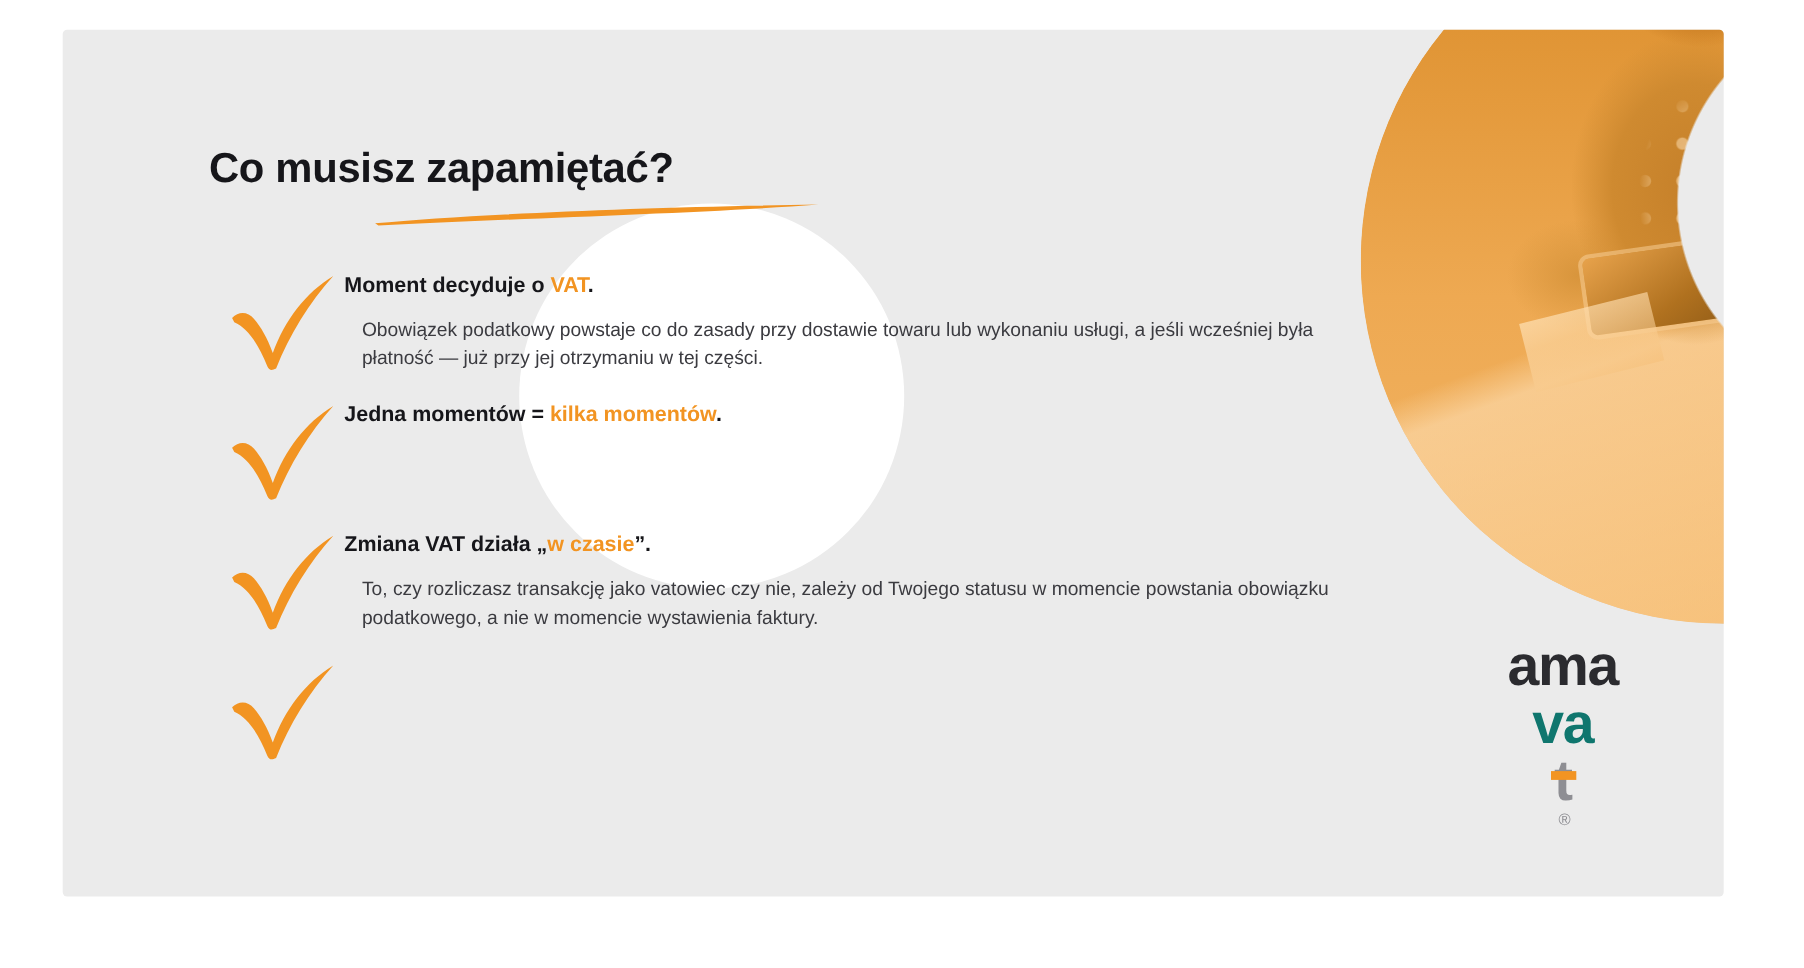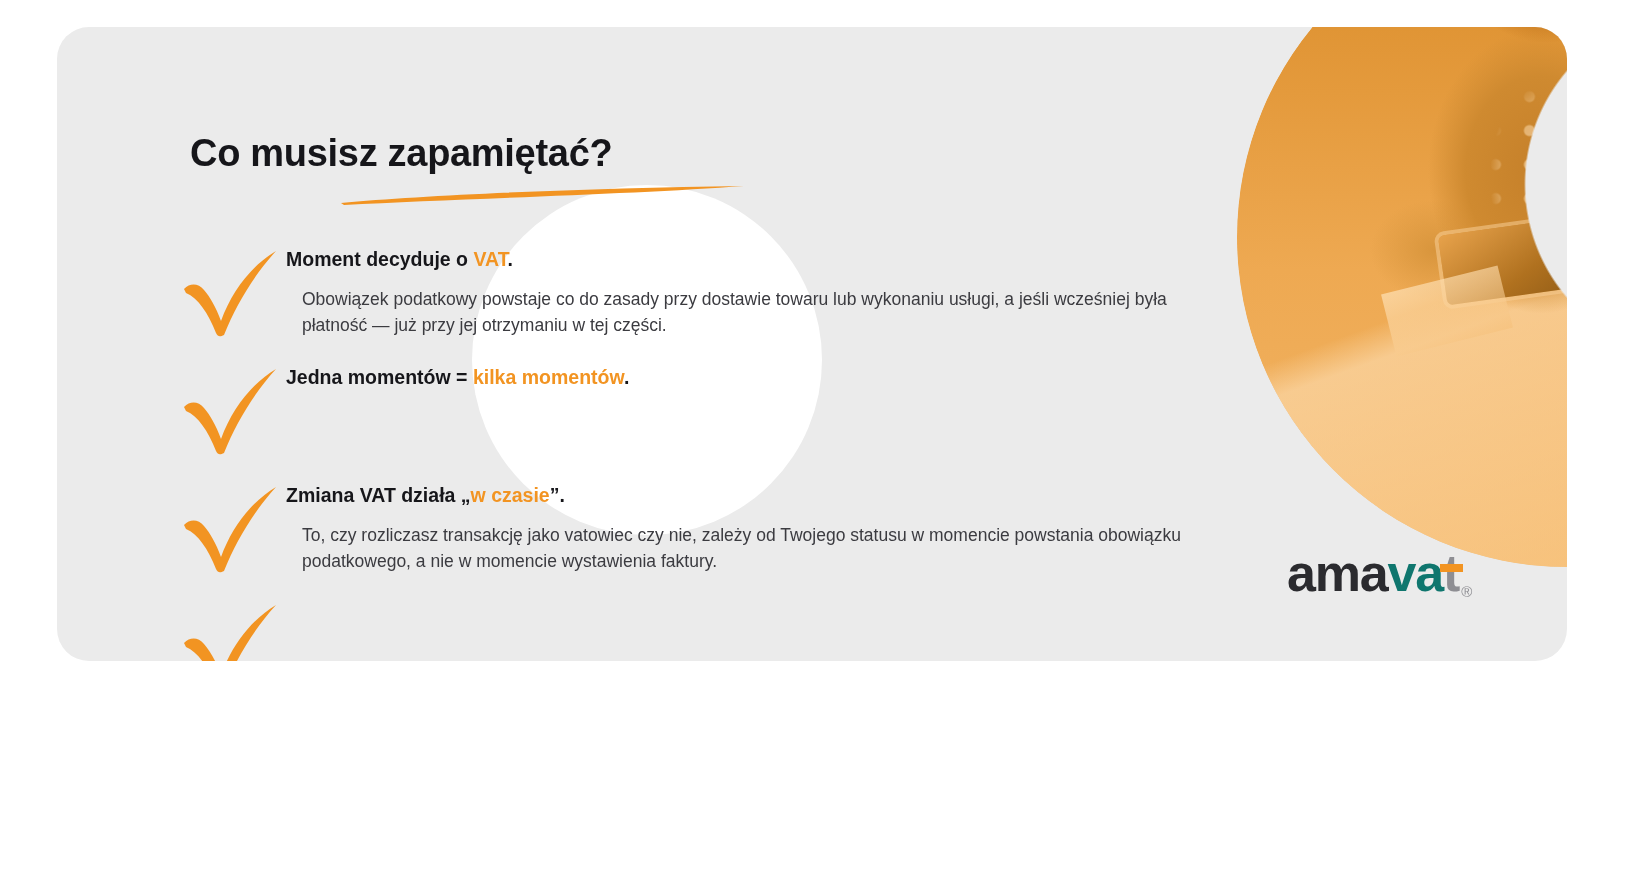"Co musisz zapamiętać?" #card { border-radius: 32px -> 4px; height: 634px -> 788px }
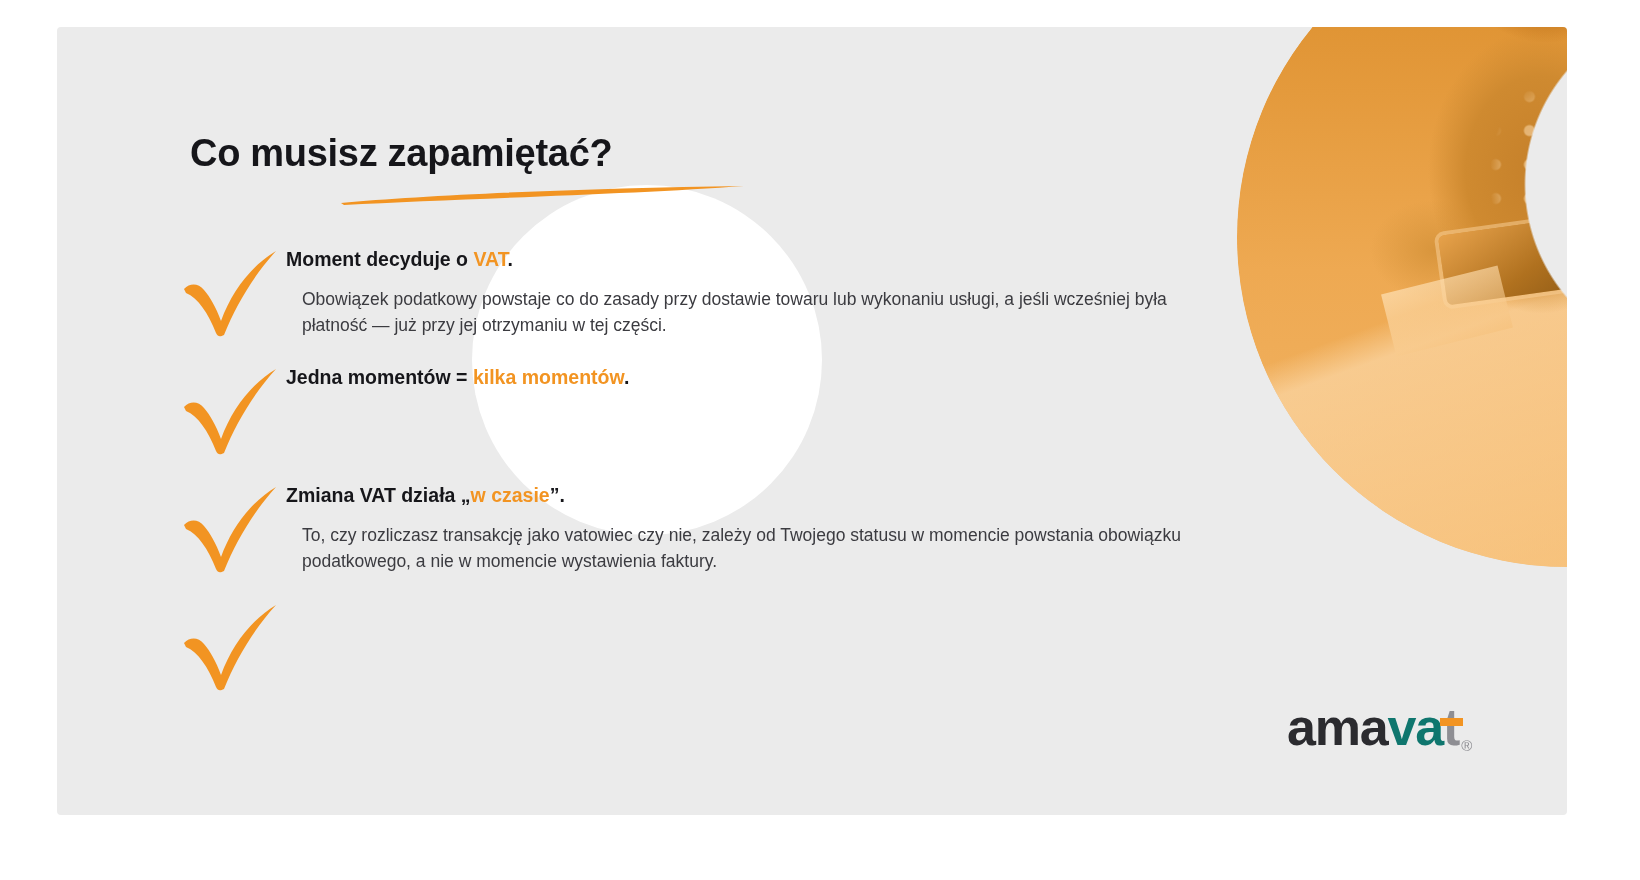"Moment decyduje o VAT." #points { left: 119px -> 146px }
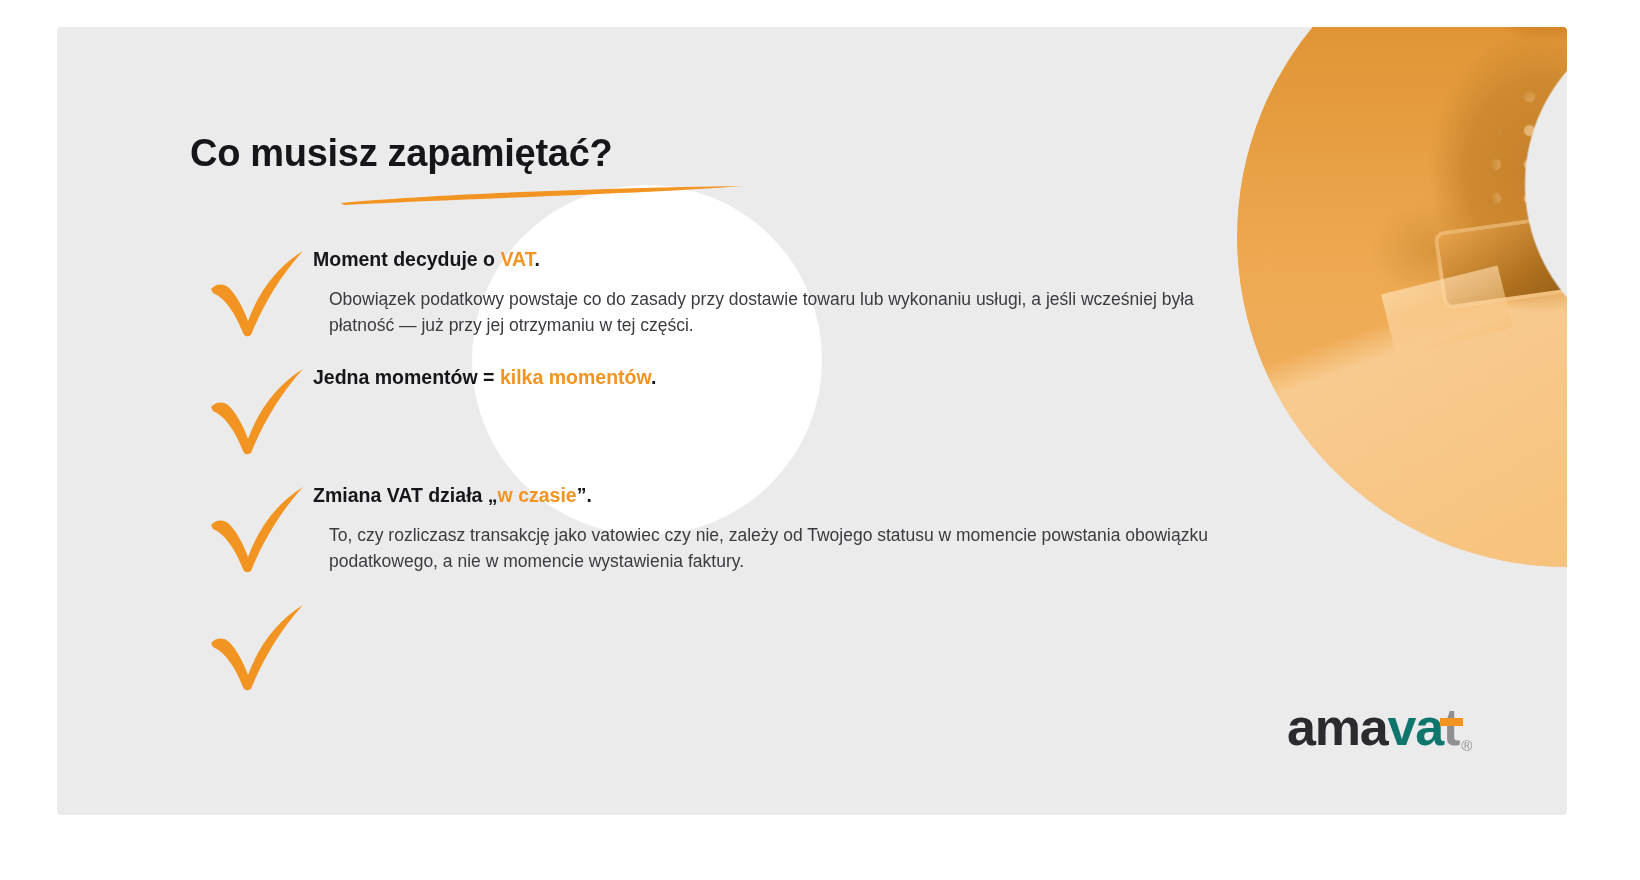"ama" #logo { align-items: flex-end -> center; flex-direction: none -> column }
